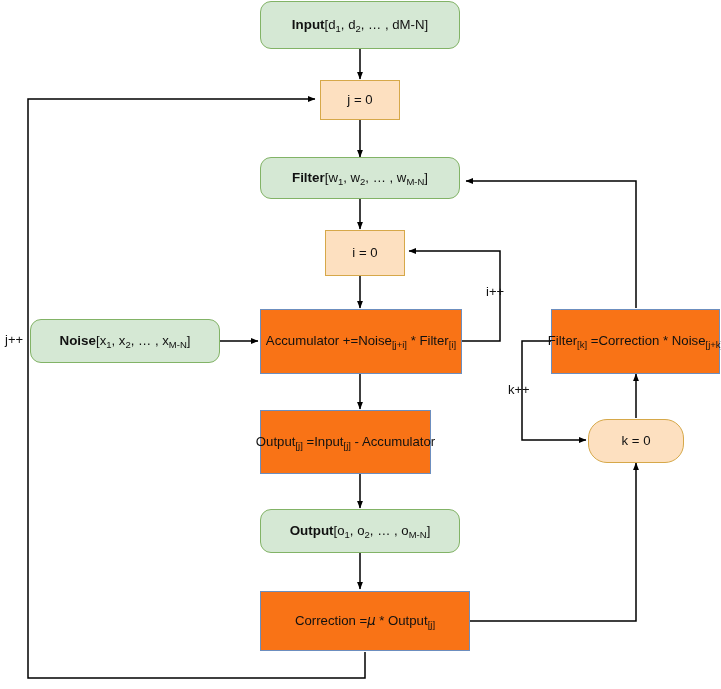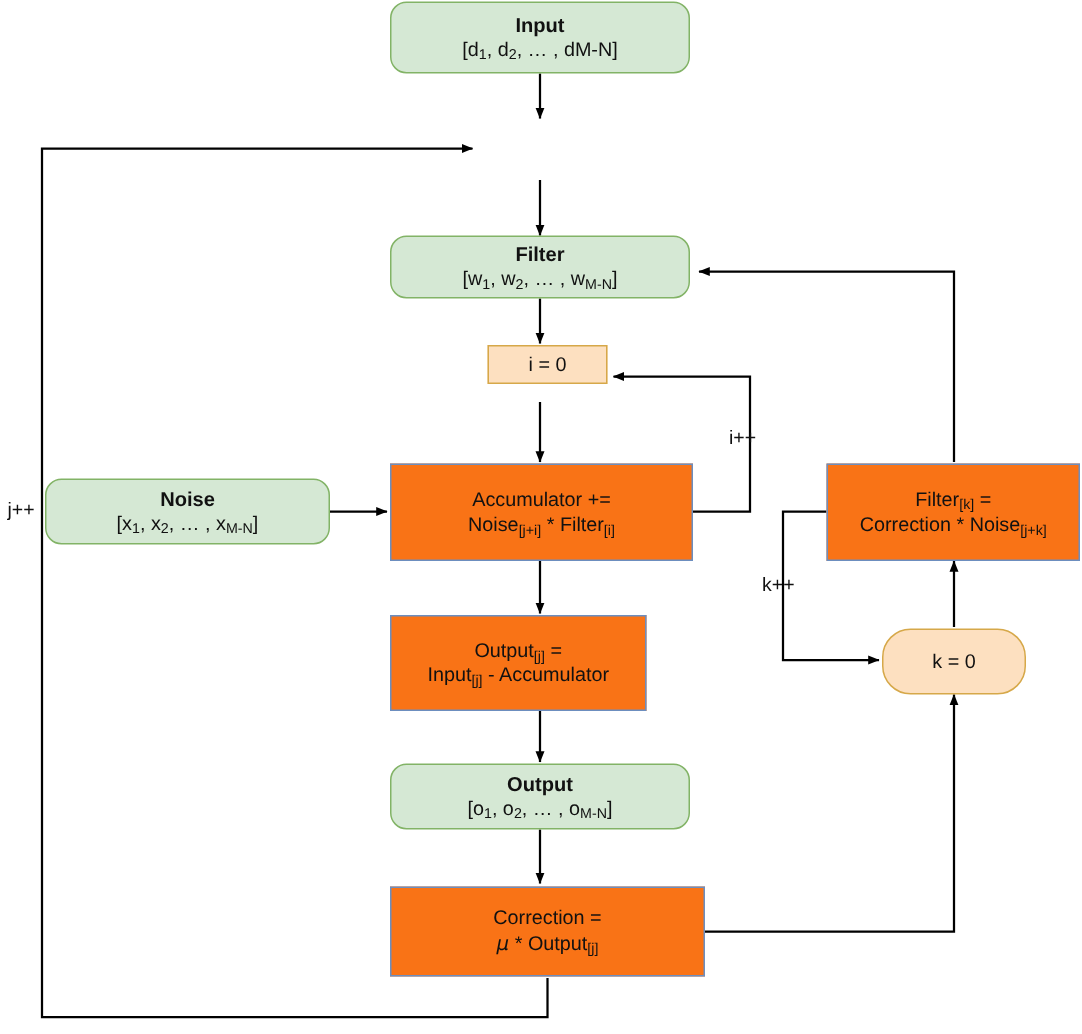"Input" .node { flex-direction: column -> none }
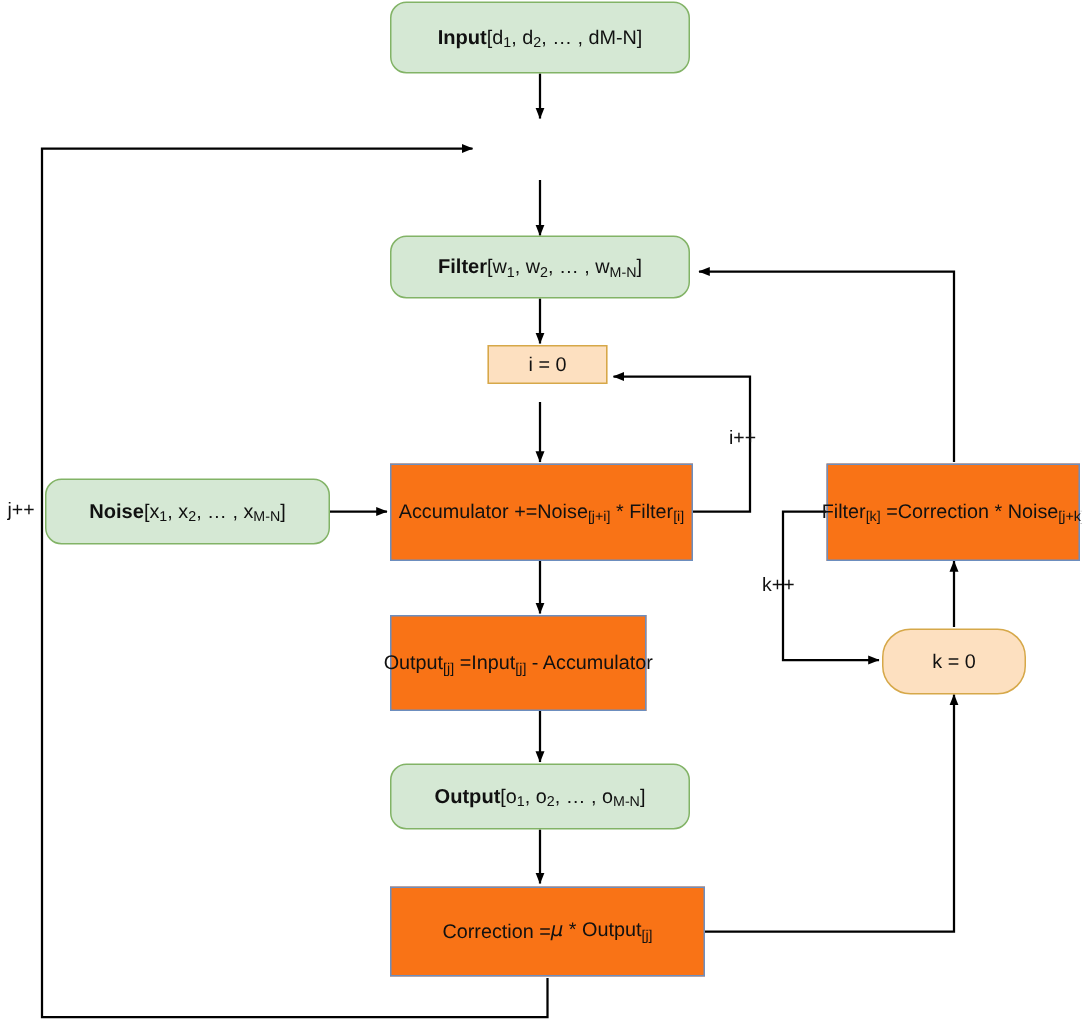"j = 0" div.node { html: none -> <div> <span>j = 0</span> </div> }
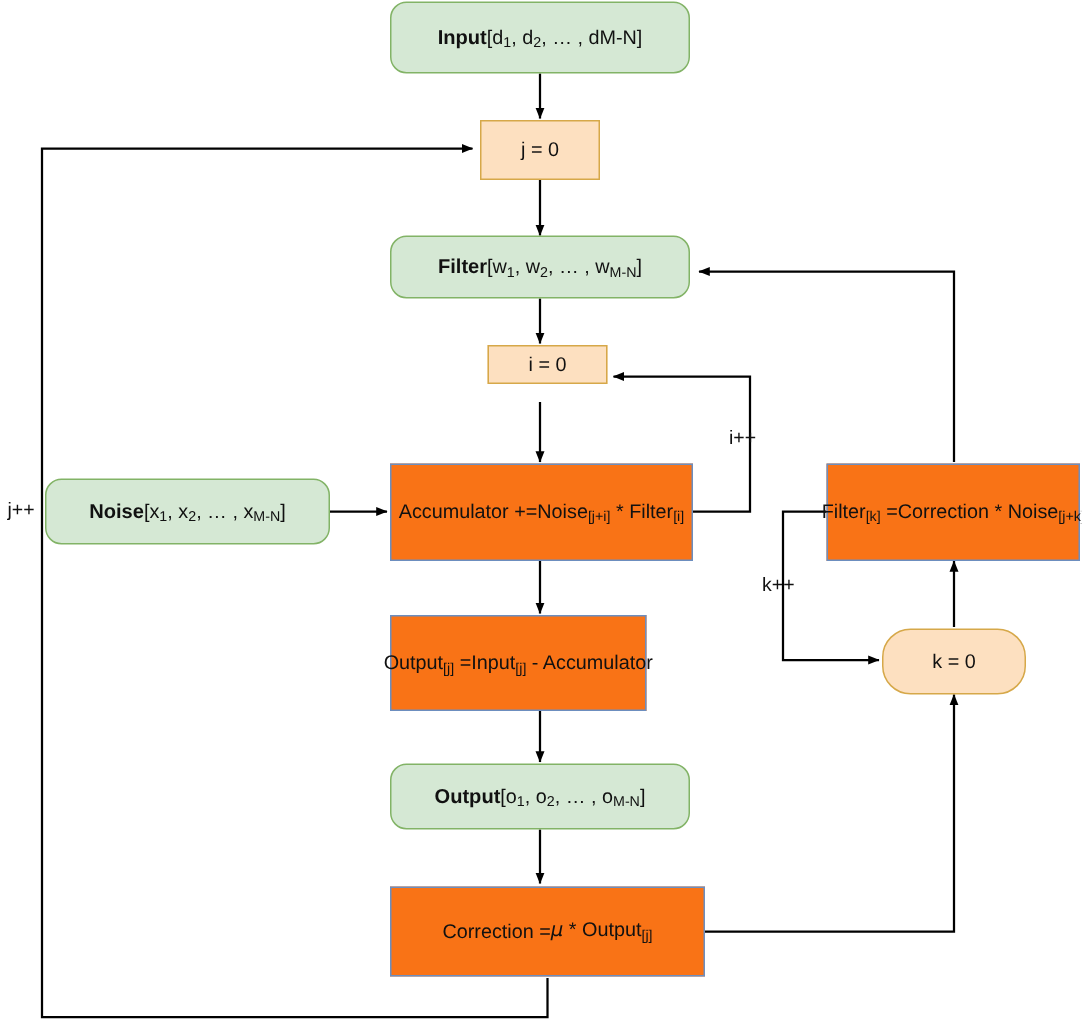"i = 0" div.node { height: 26px -> 46px }
